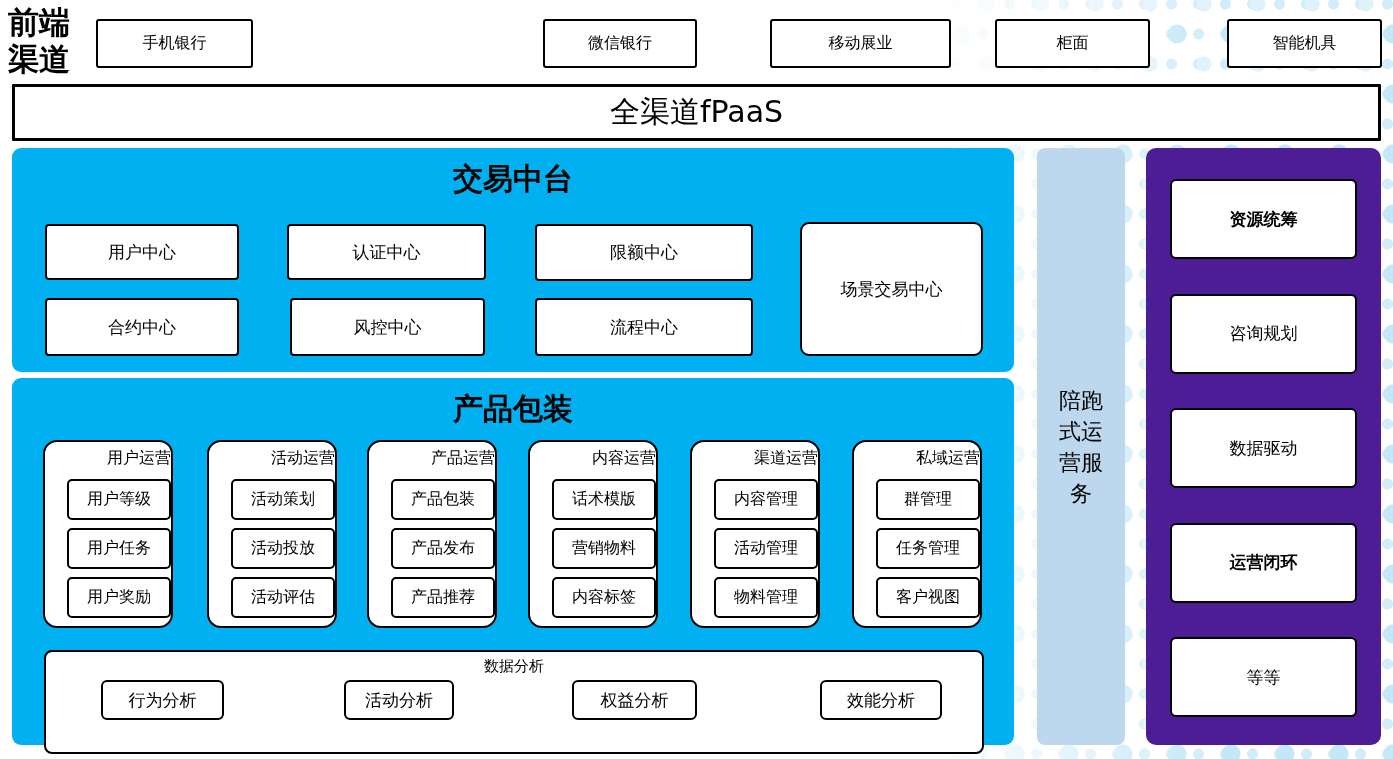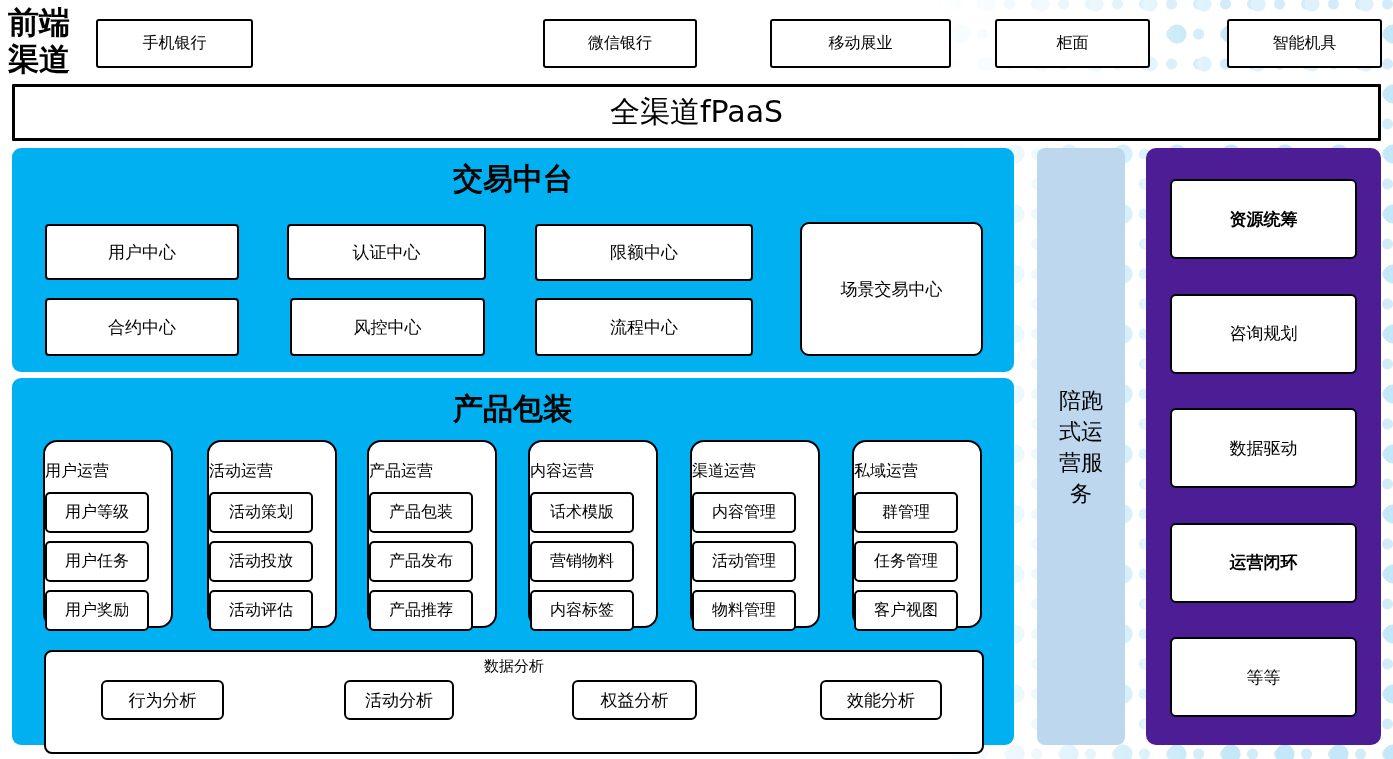"用户运营" .opcard { align-items: flex-start -> flex-end; padding-top: 18px -> 5px }
